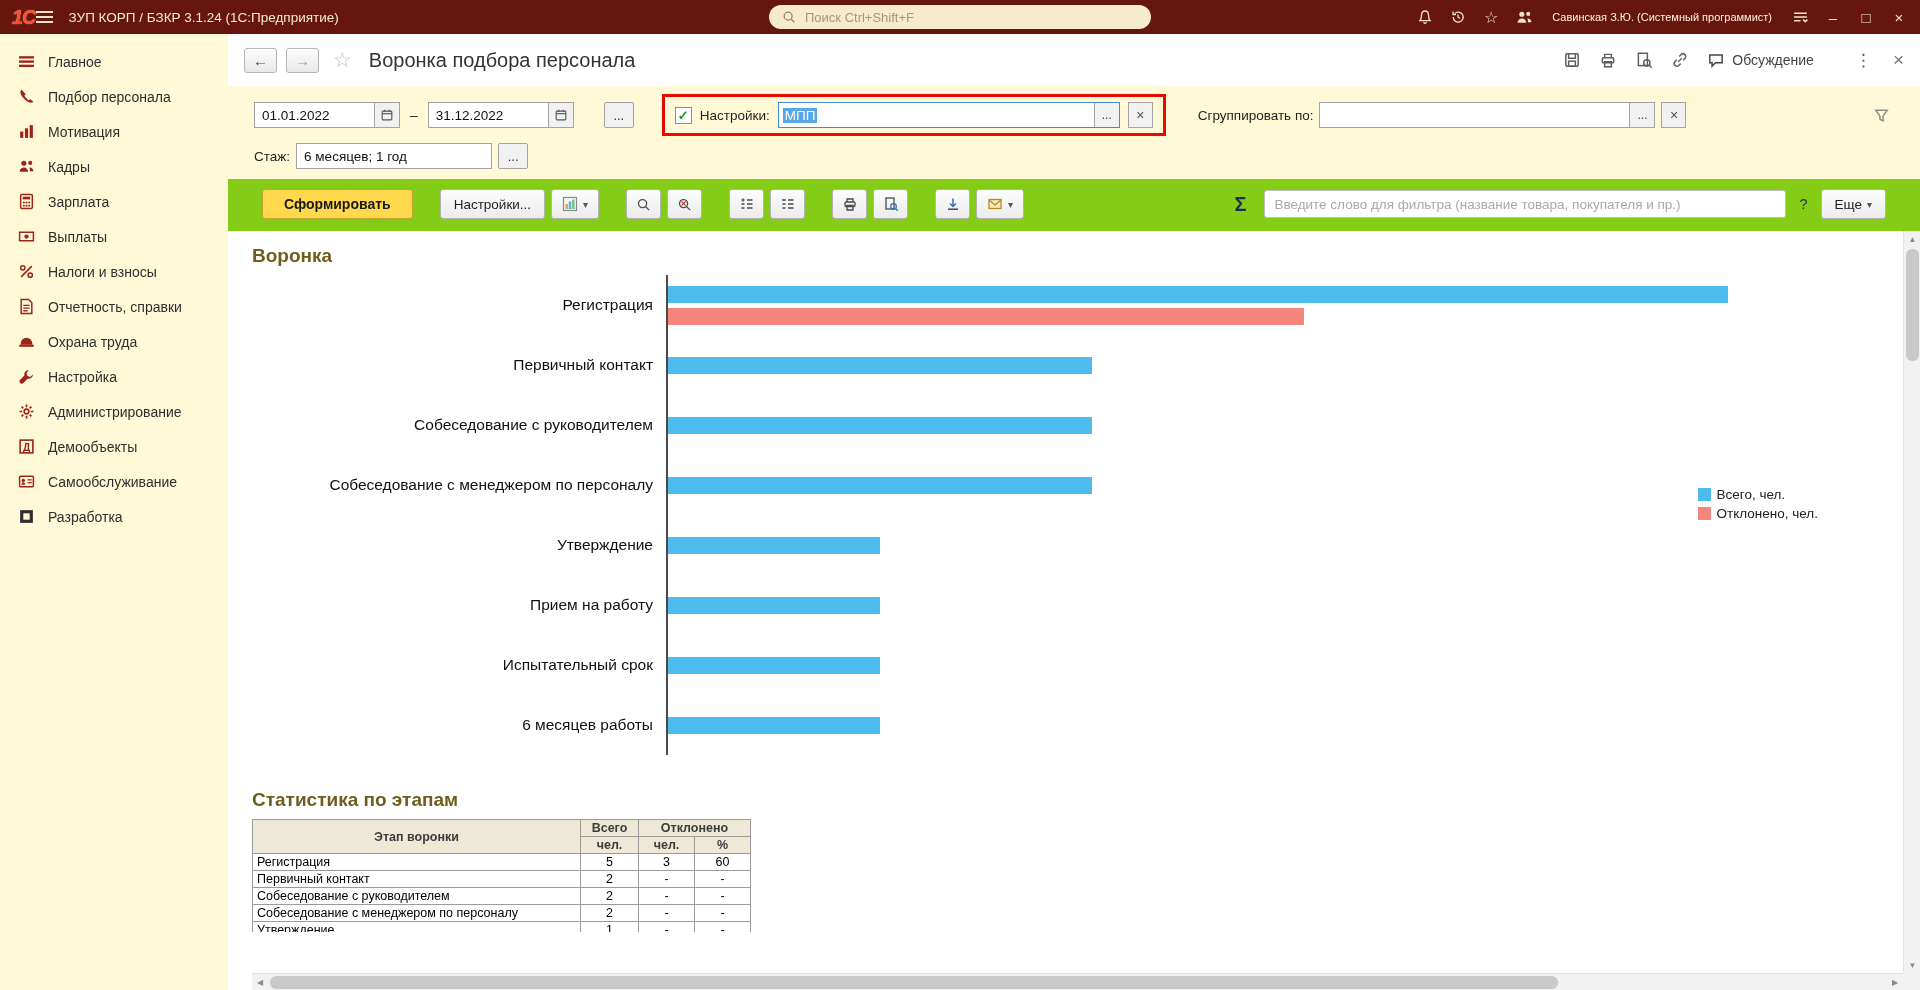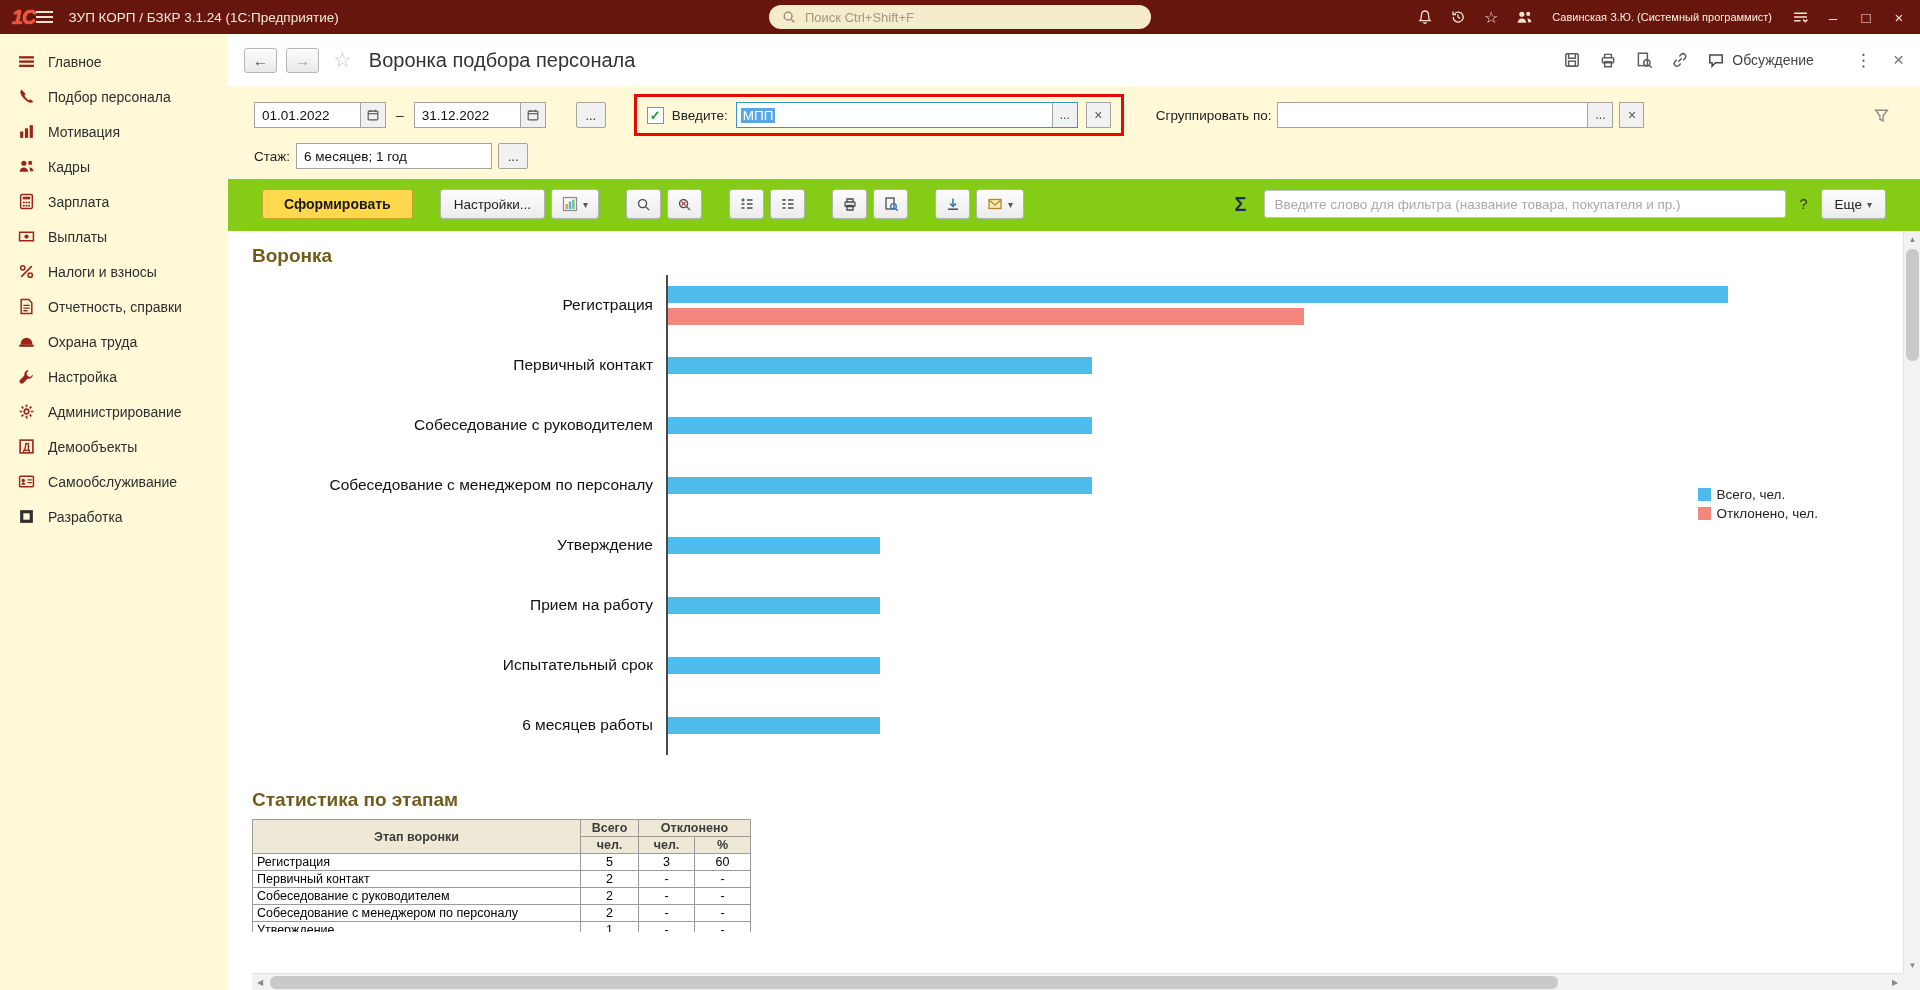"01.01.2022" .date-group { width: 132px -> 146px }
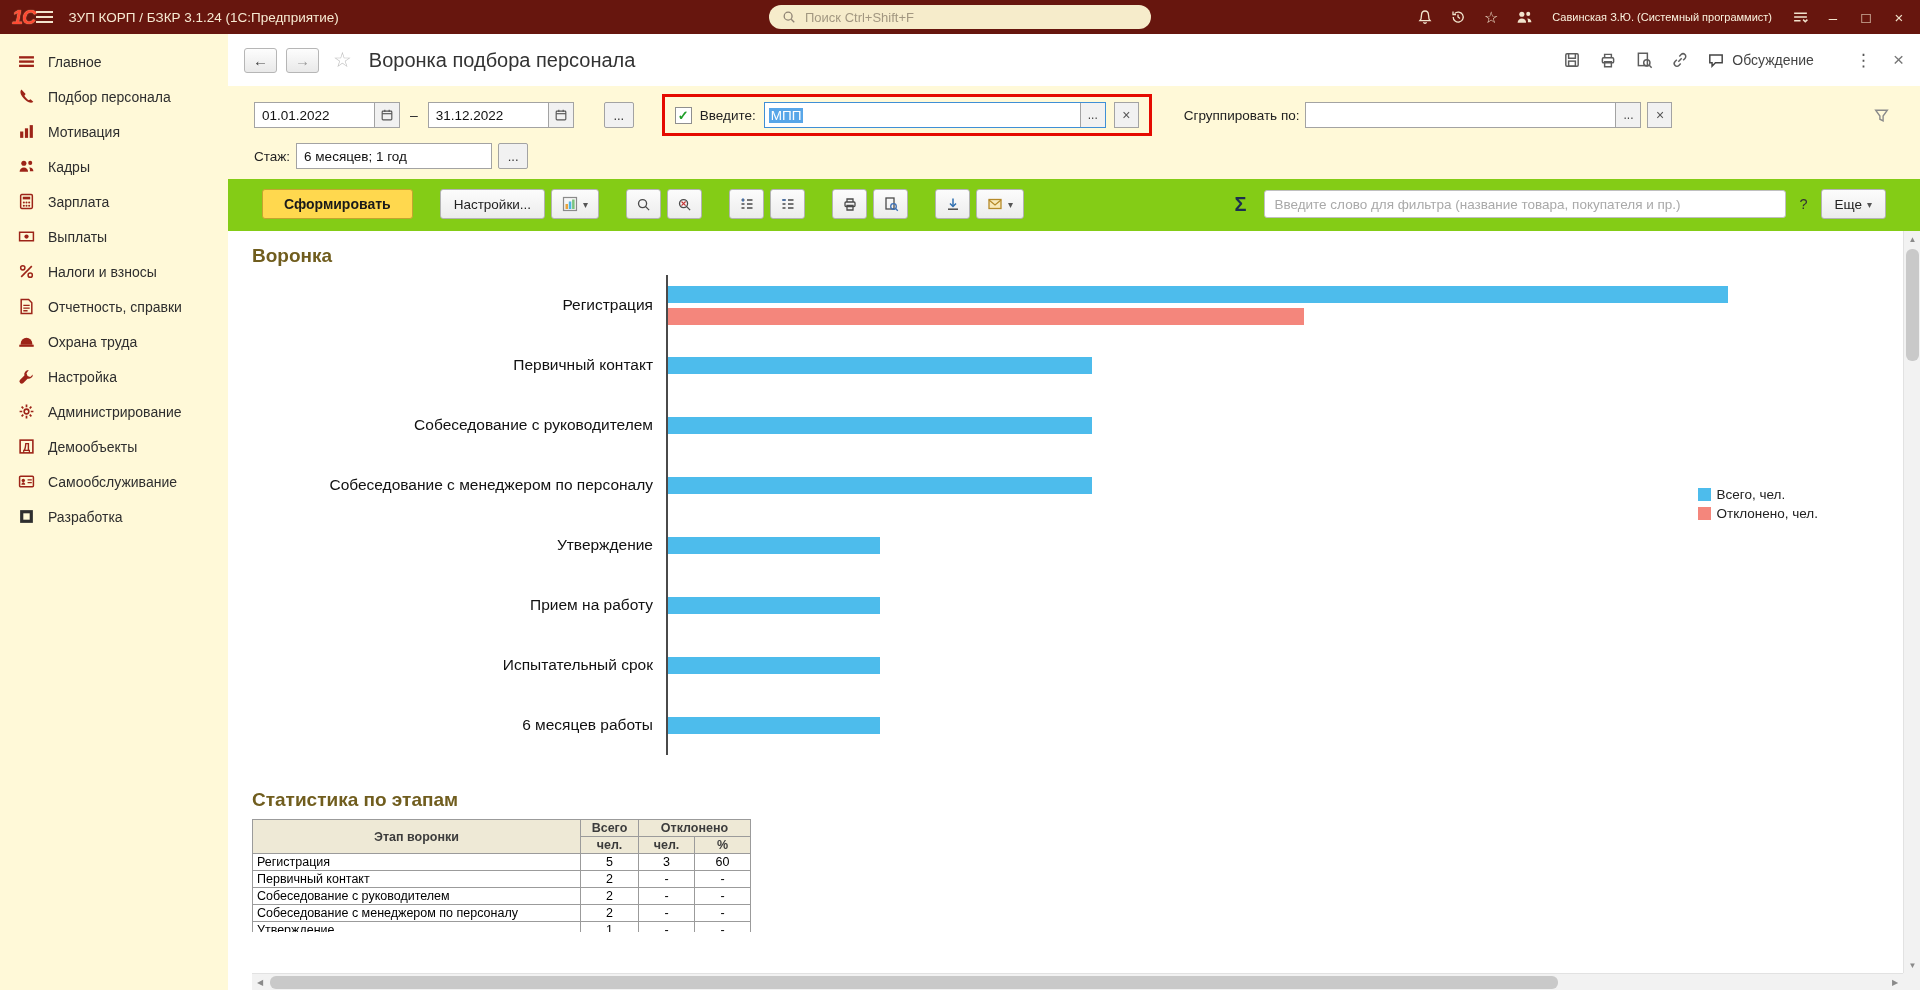"Введите:" span.f-label { text: Введите -> Настройки }
